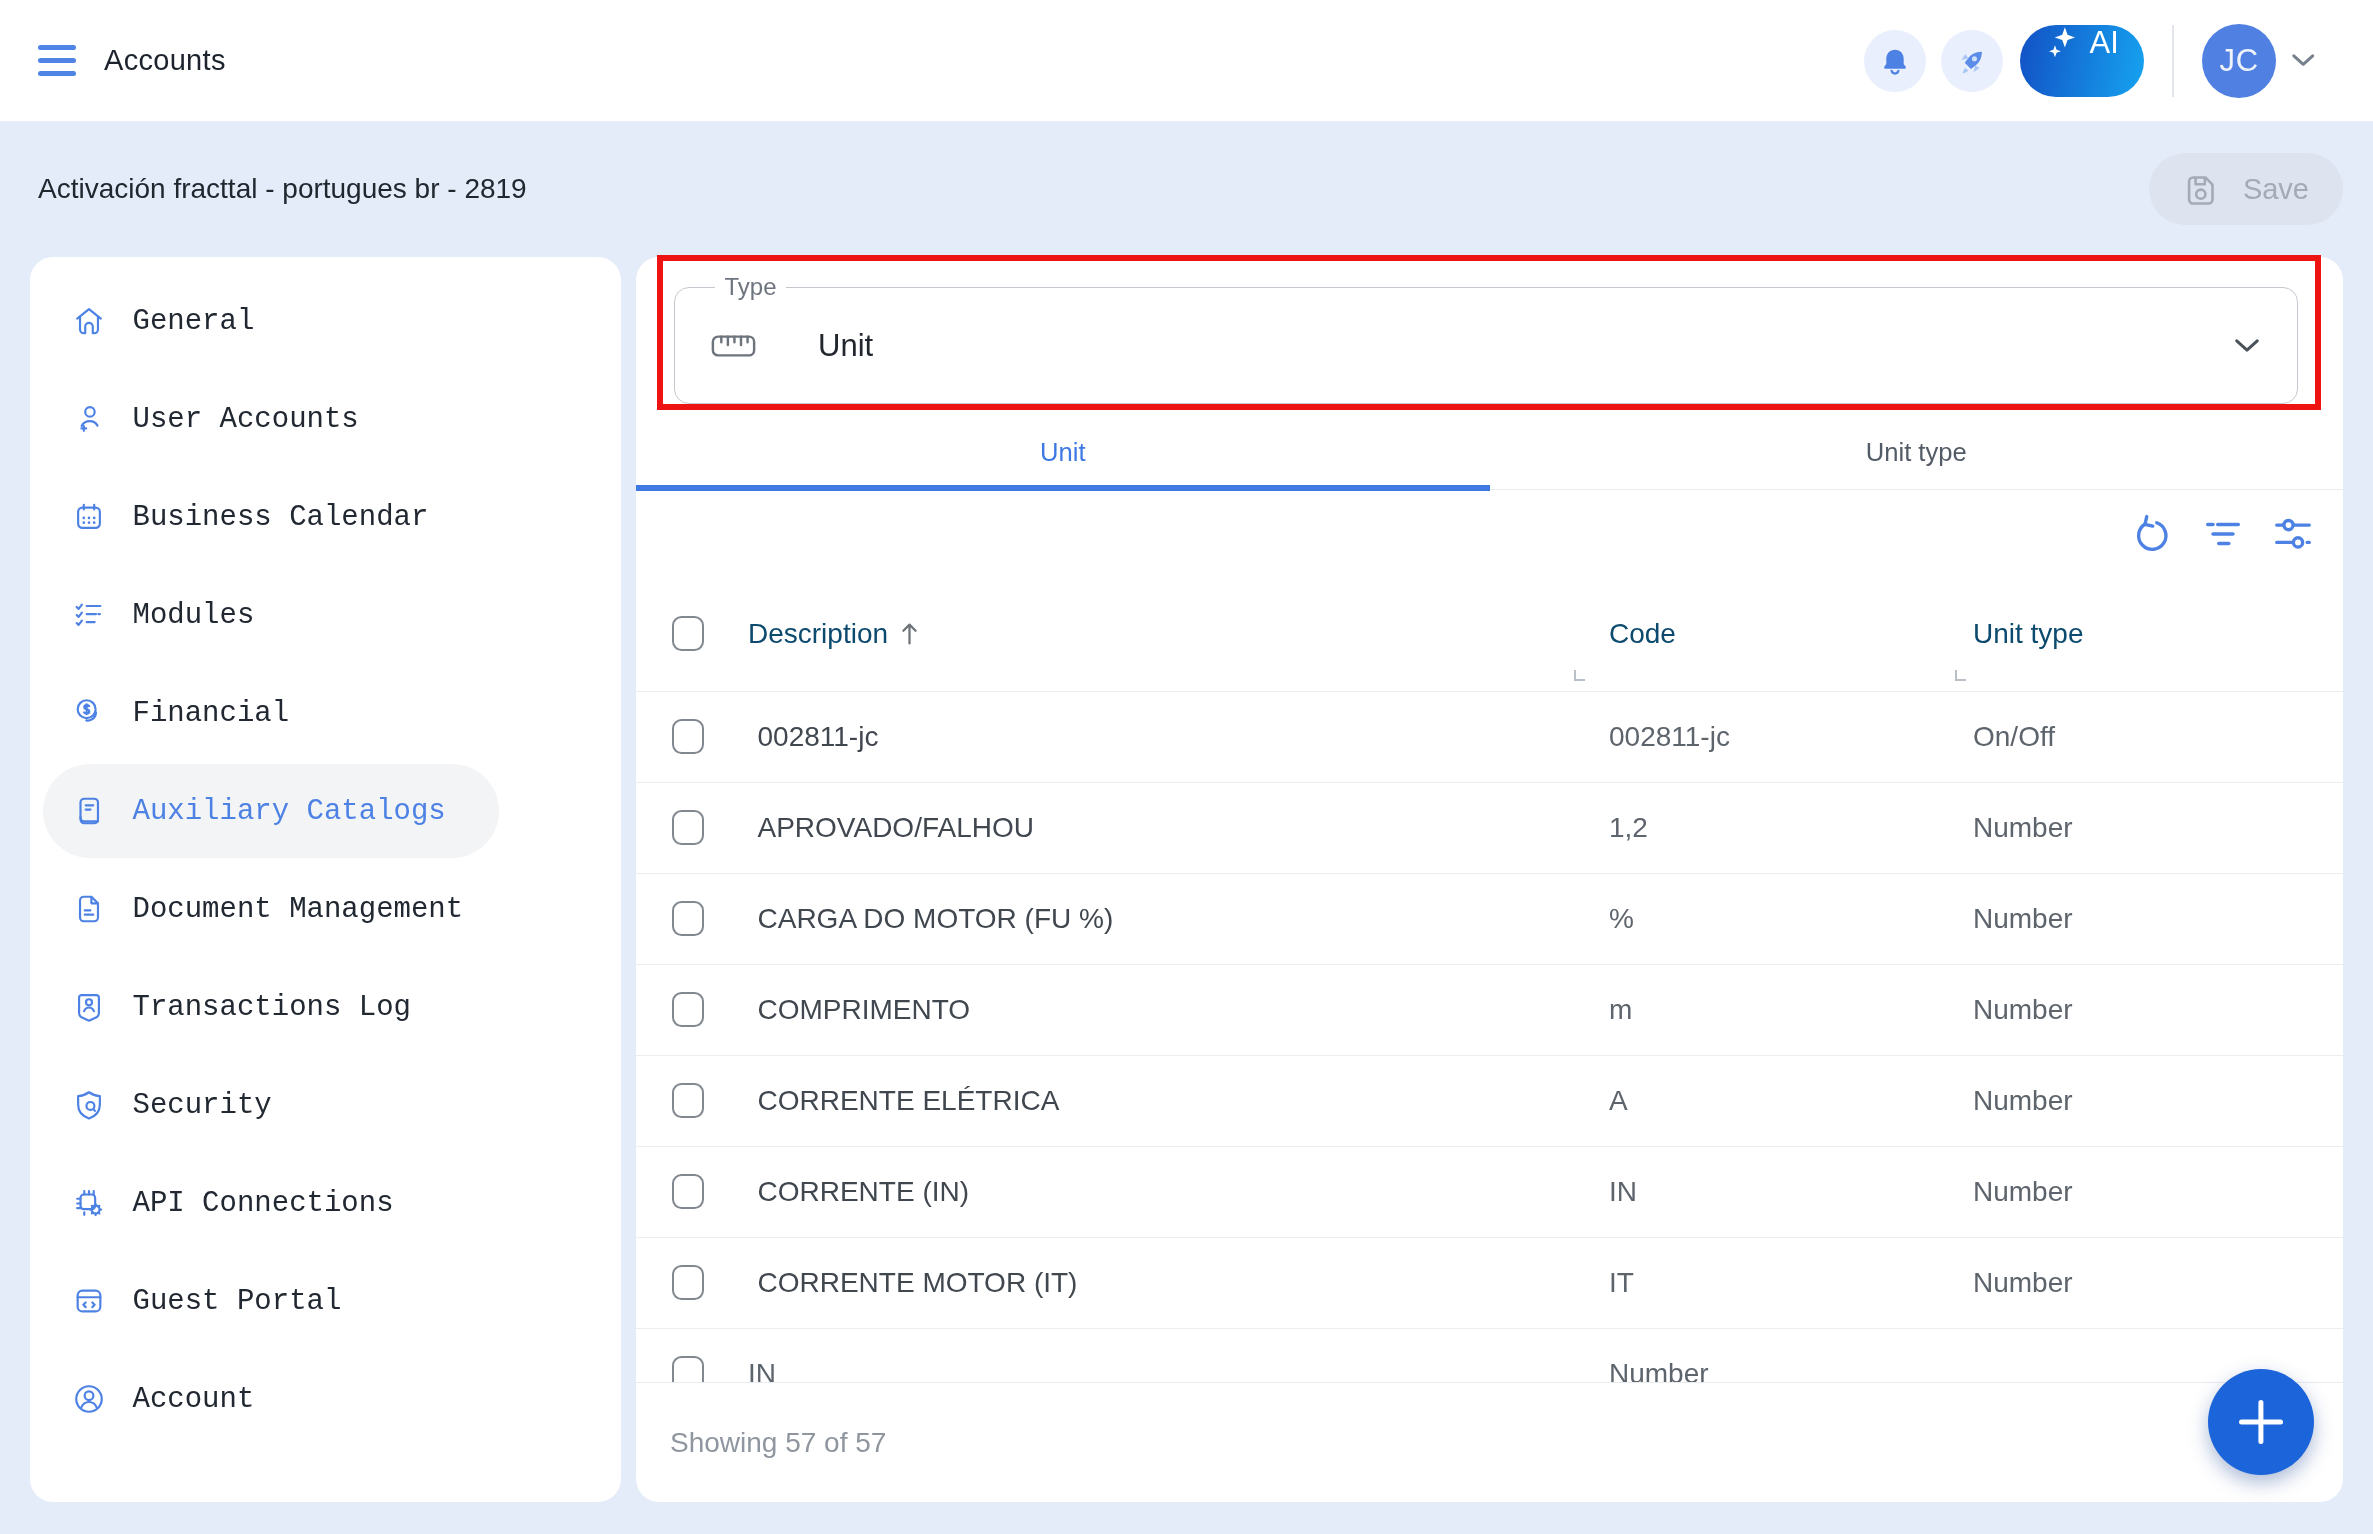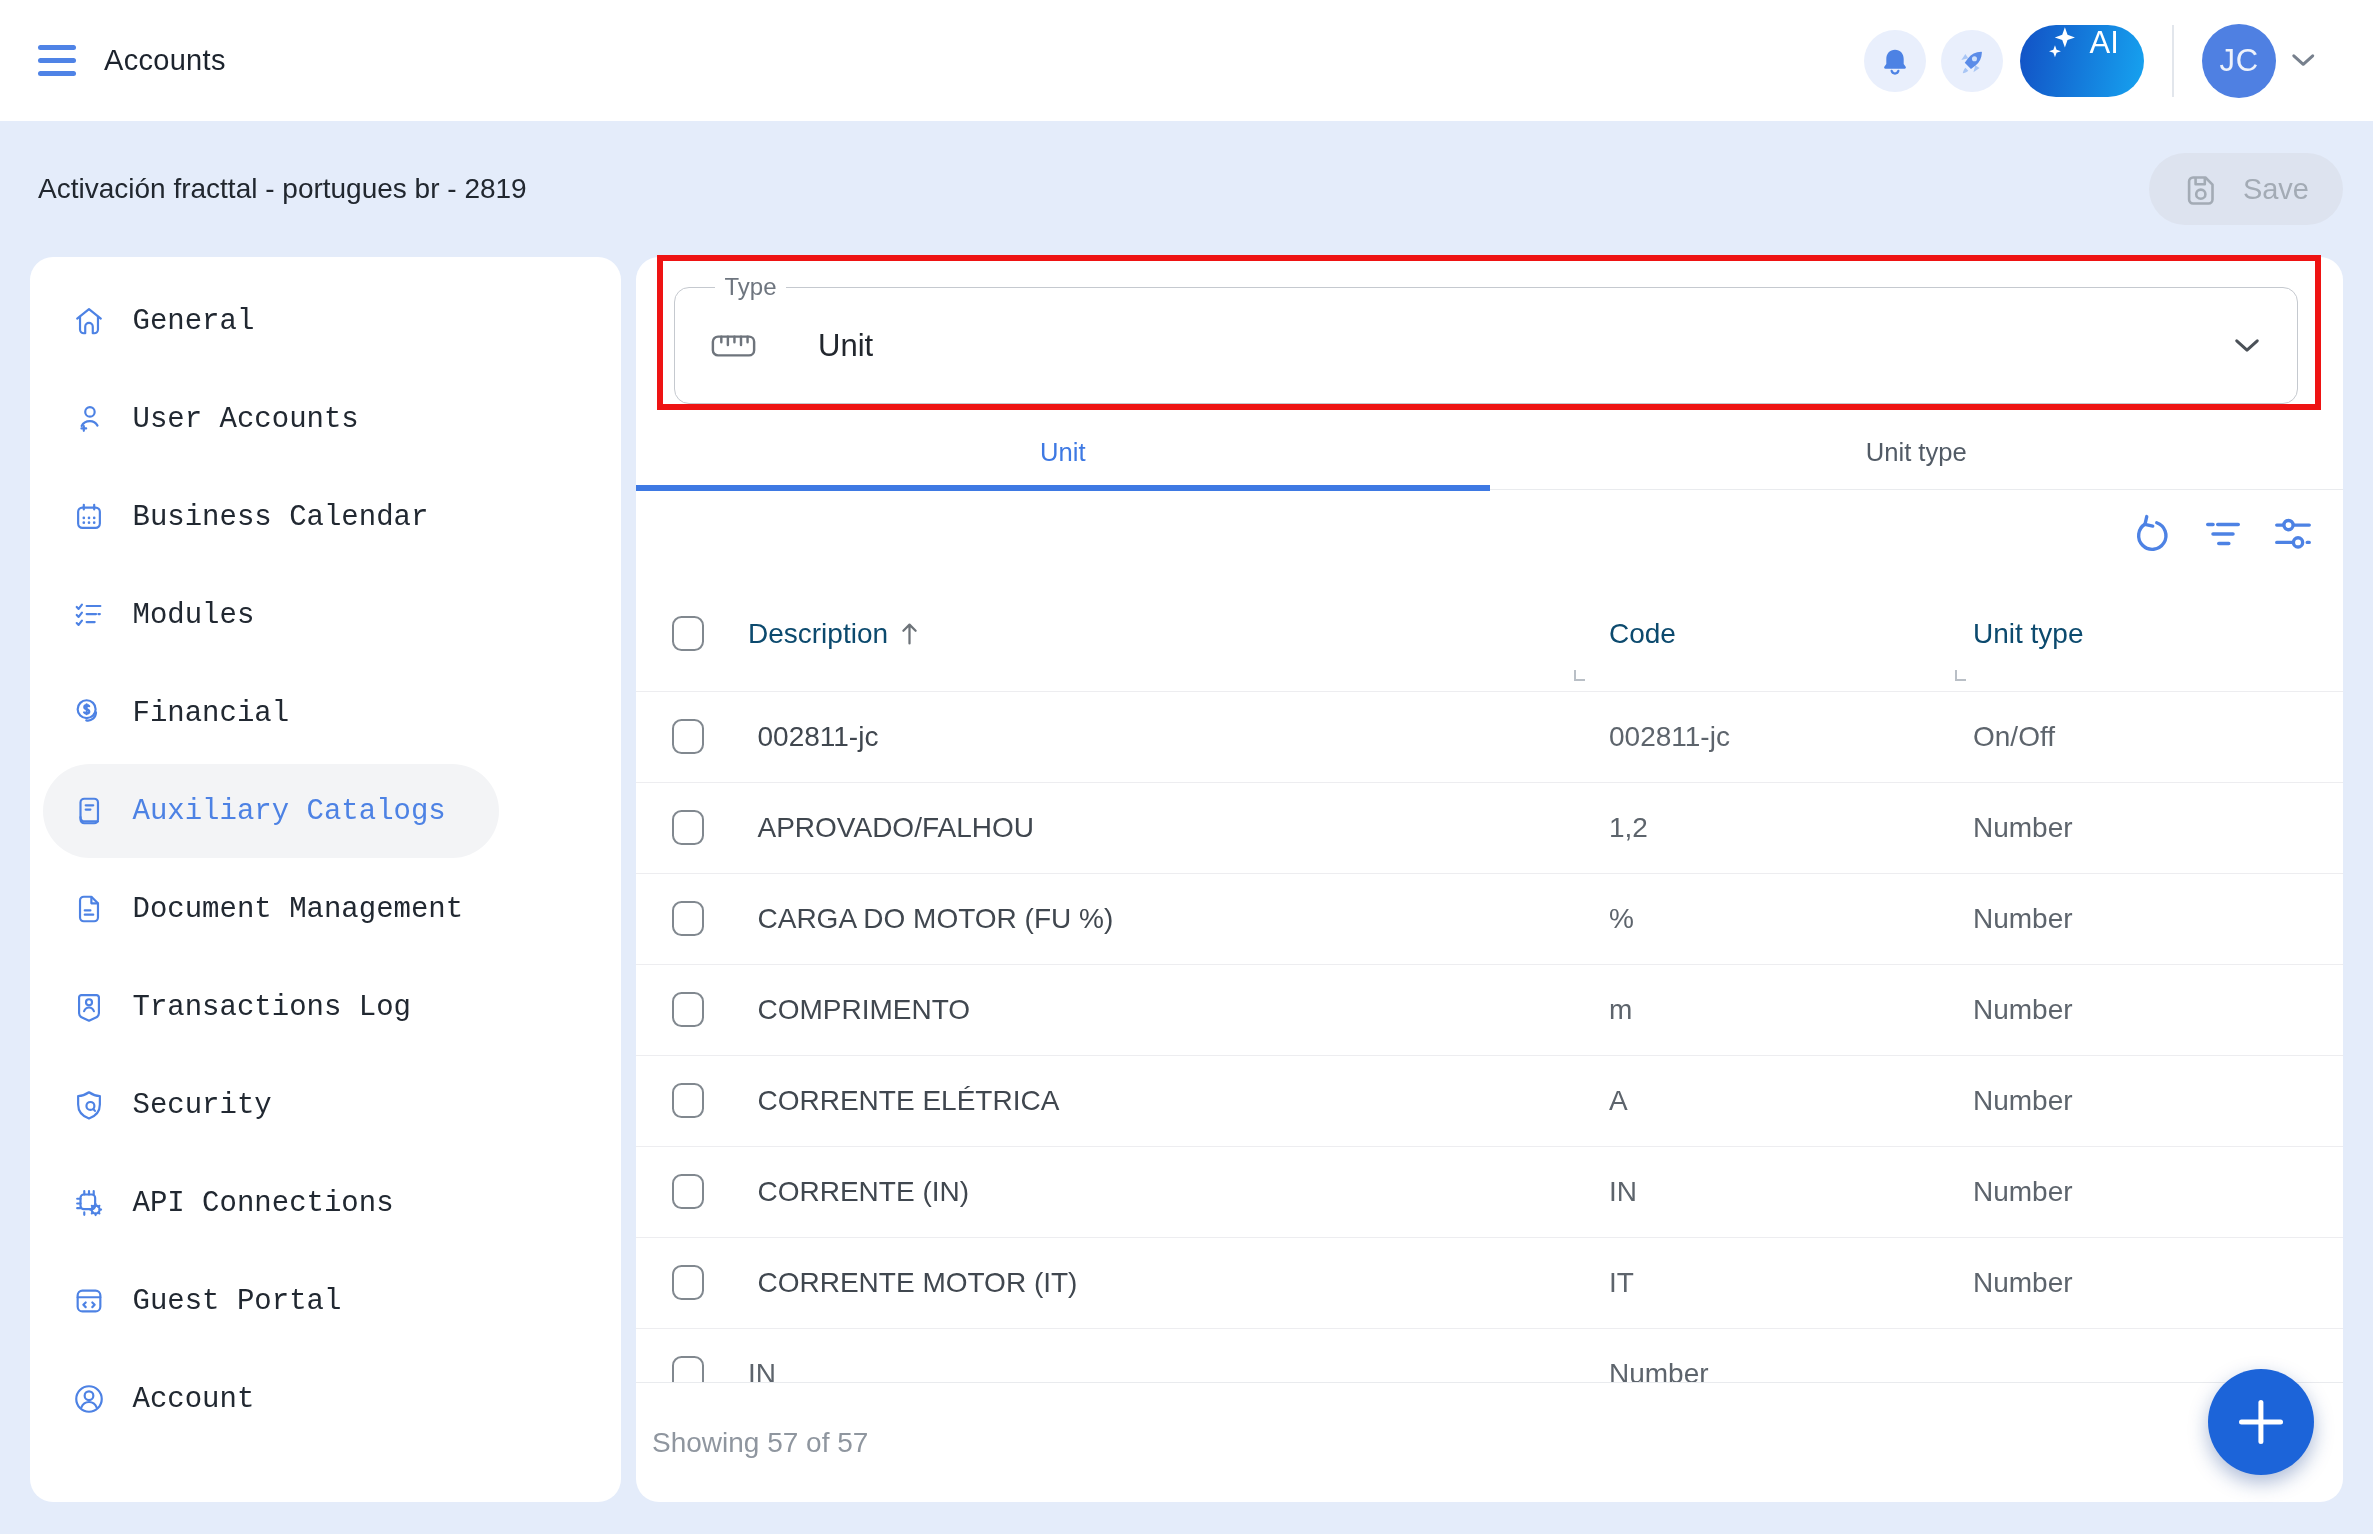"Showing 57 of 57" .table-footer { padding-left: 16px -> 34px }
